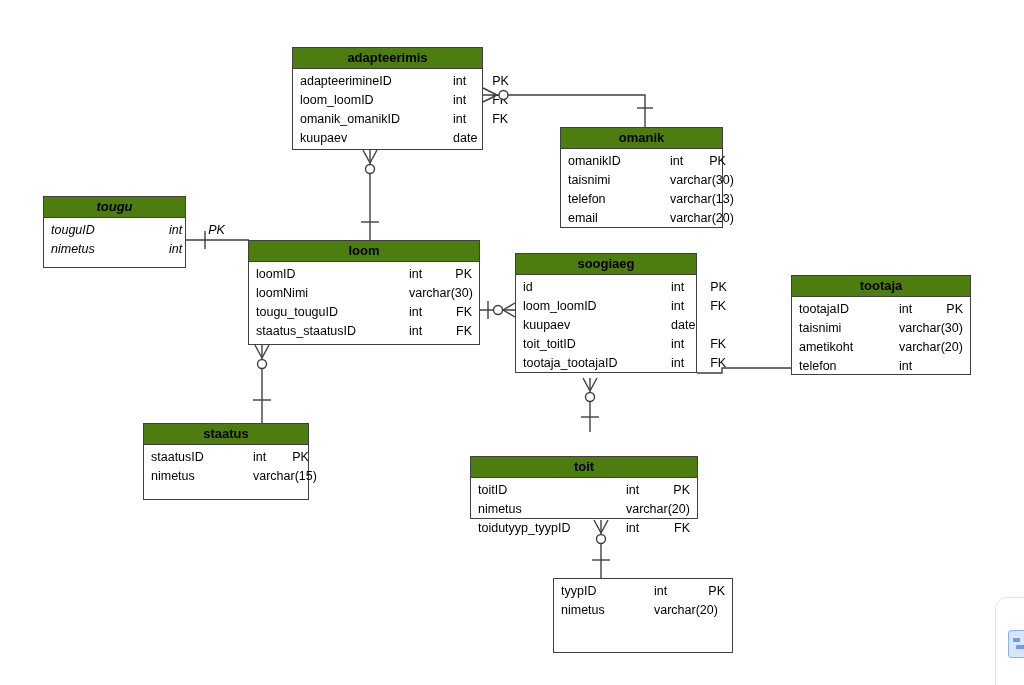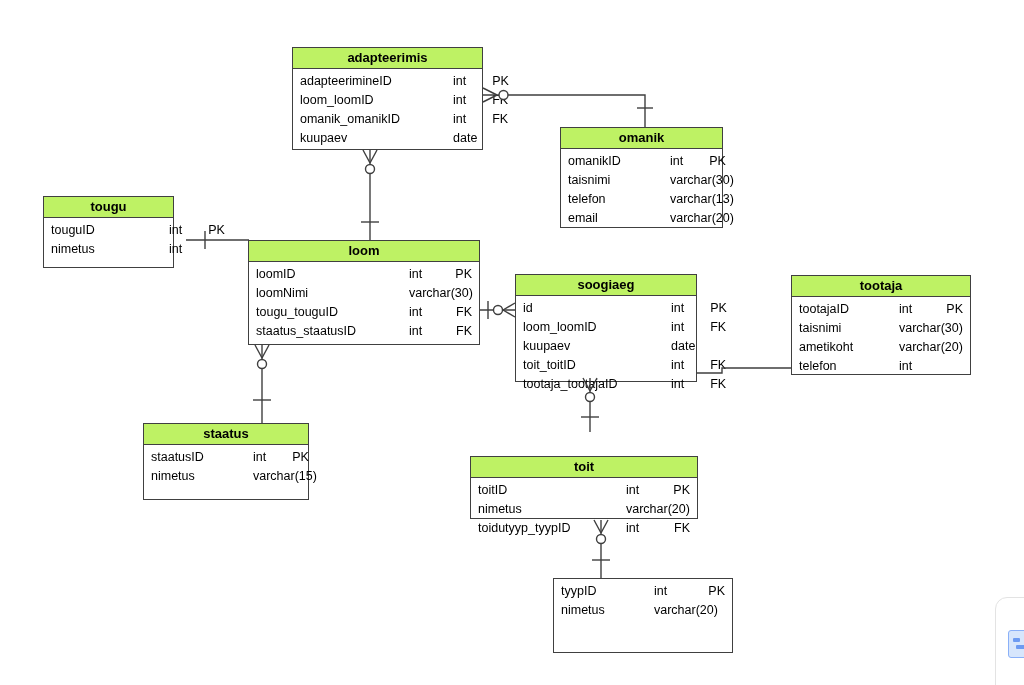"adapteerimis" .table-header { background: #bef264 -> #4d7c0f }
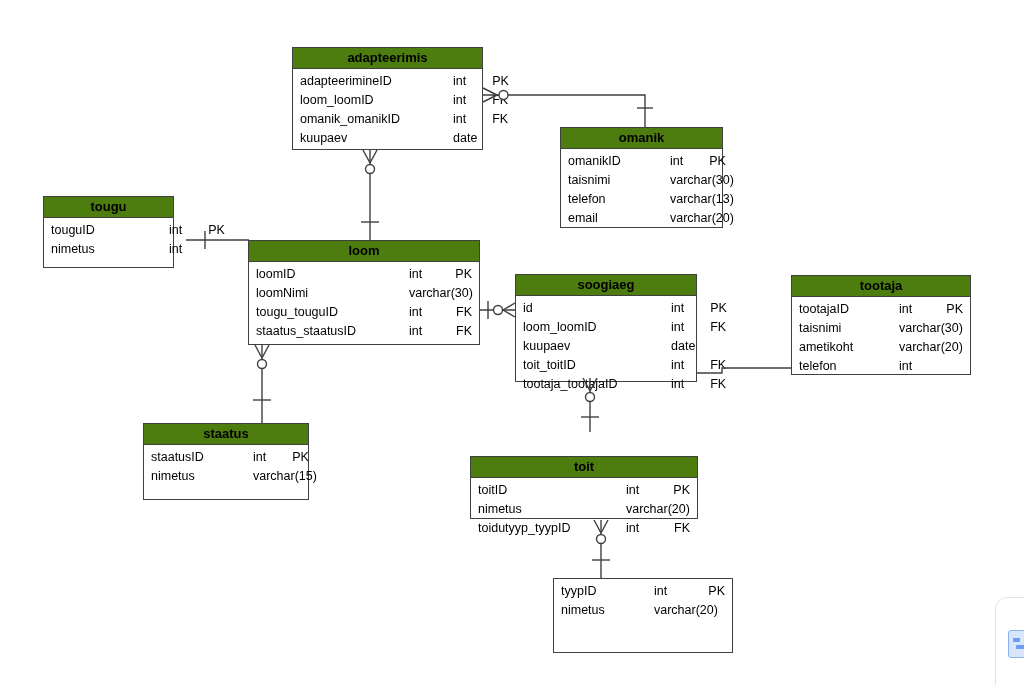"tougu" [data-table="tougu"] { font-style: none -> italic; width: 131px -> 143px }
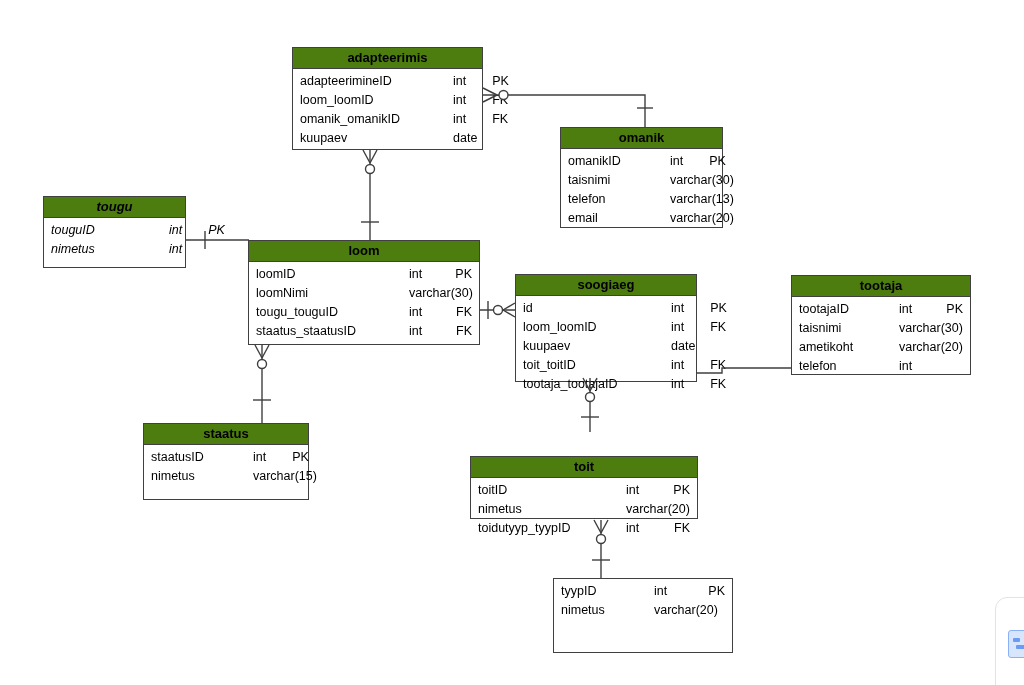"soogiaeg" [data-table="soogiaeg"] { height: 108px -> 120px; top: 274px -> 253px }
